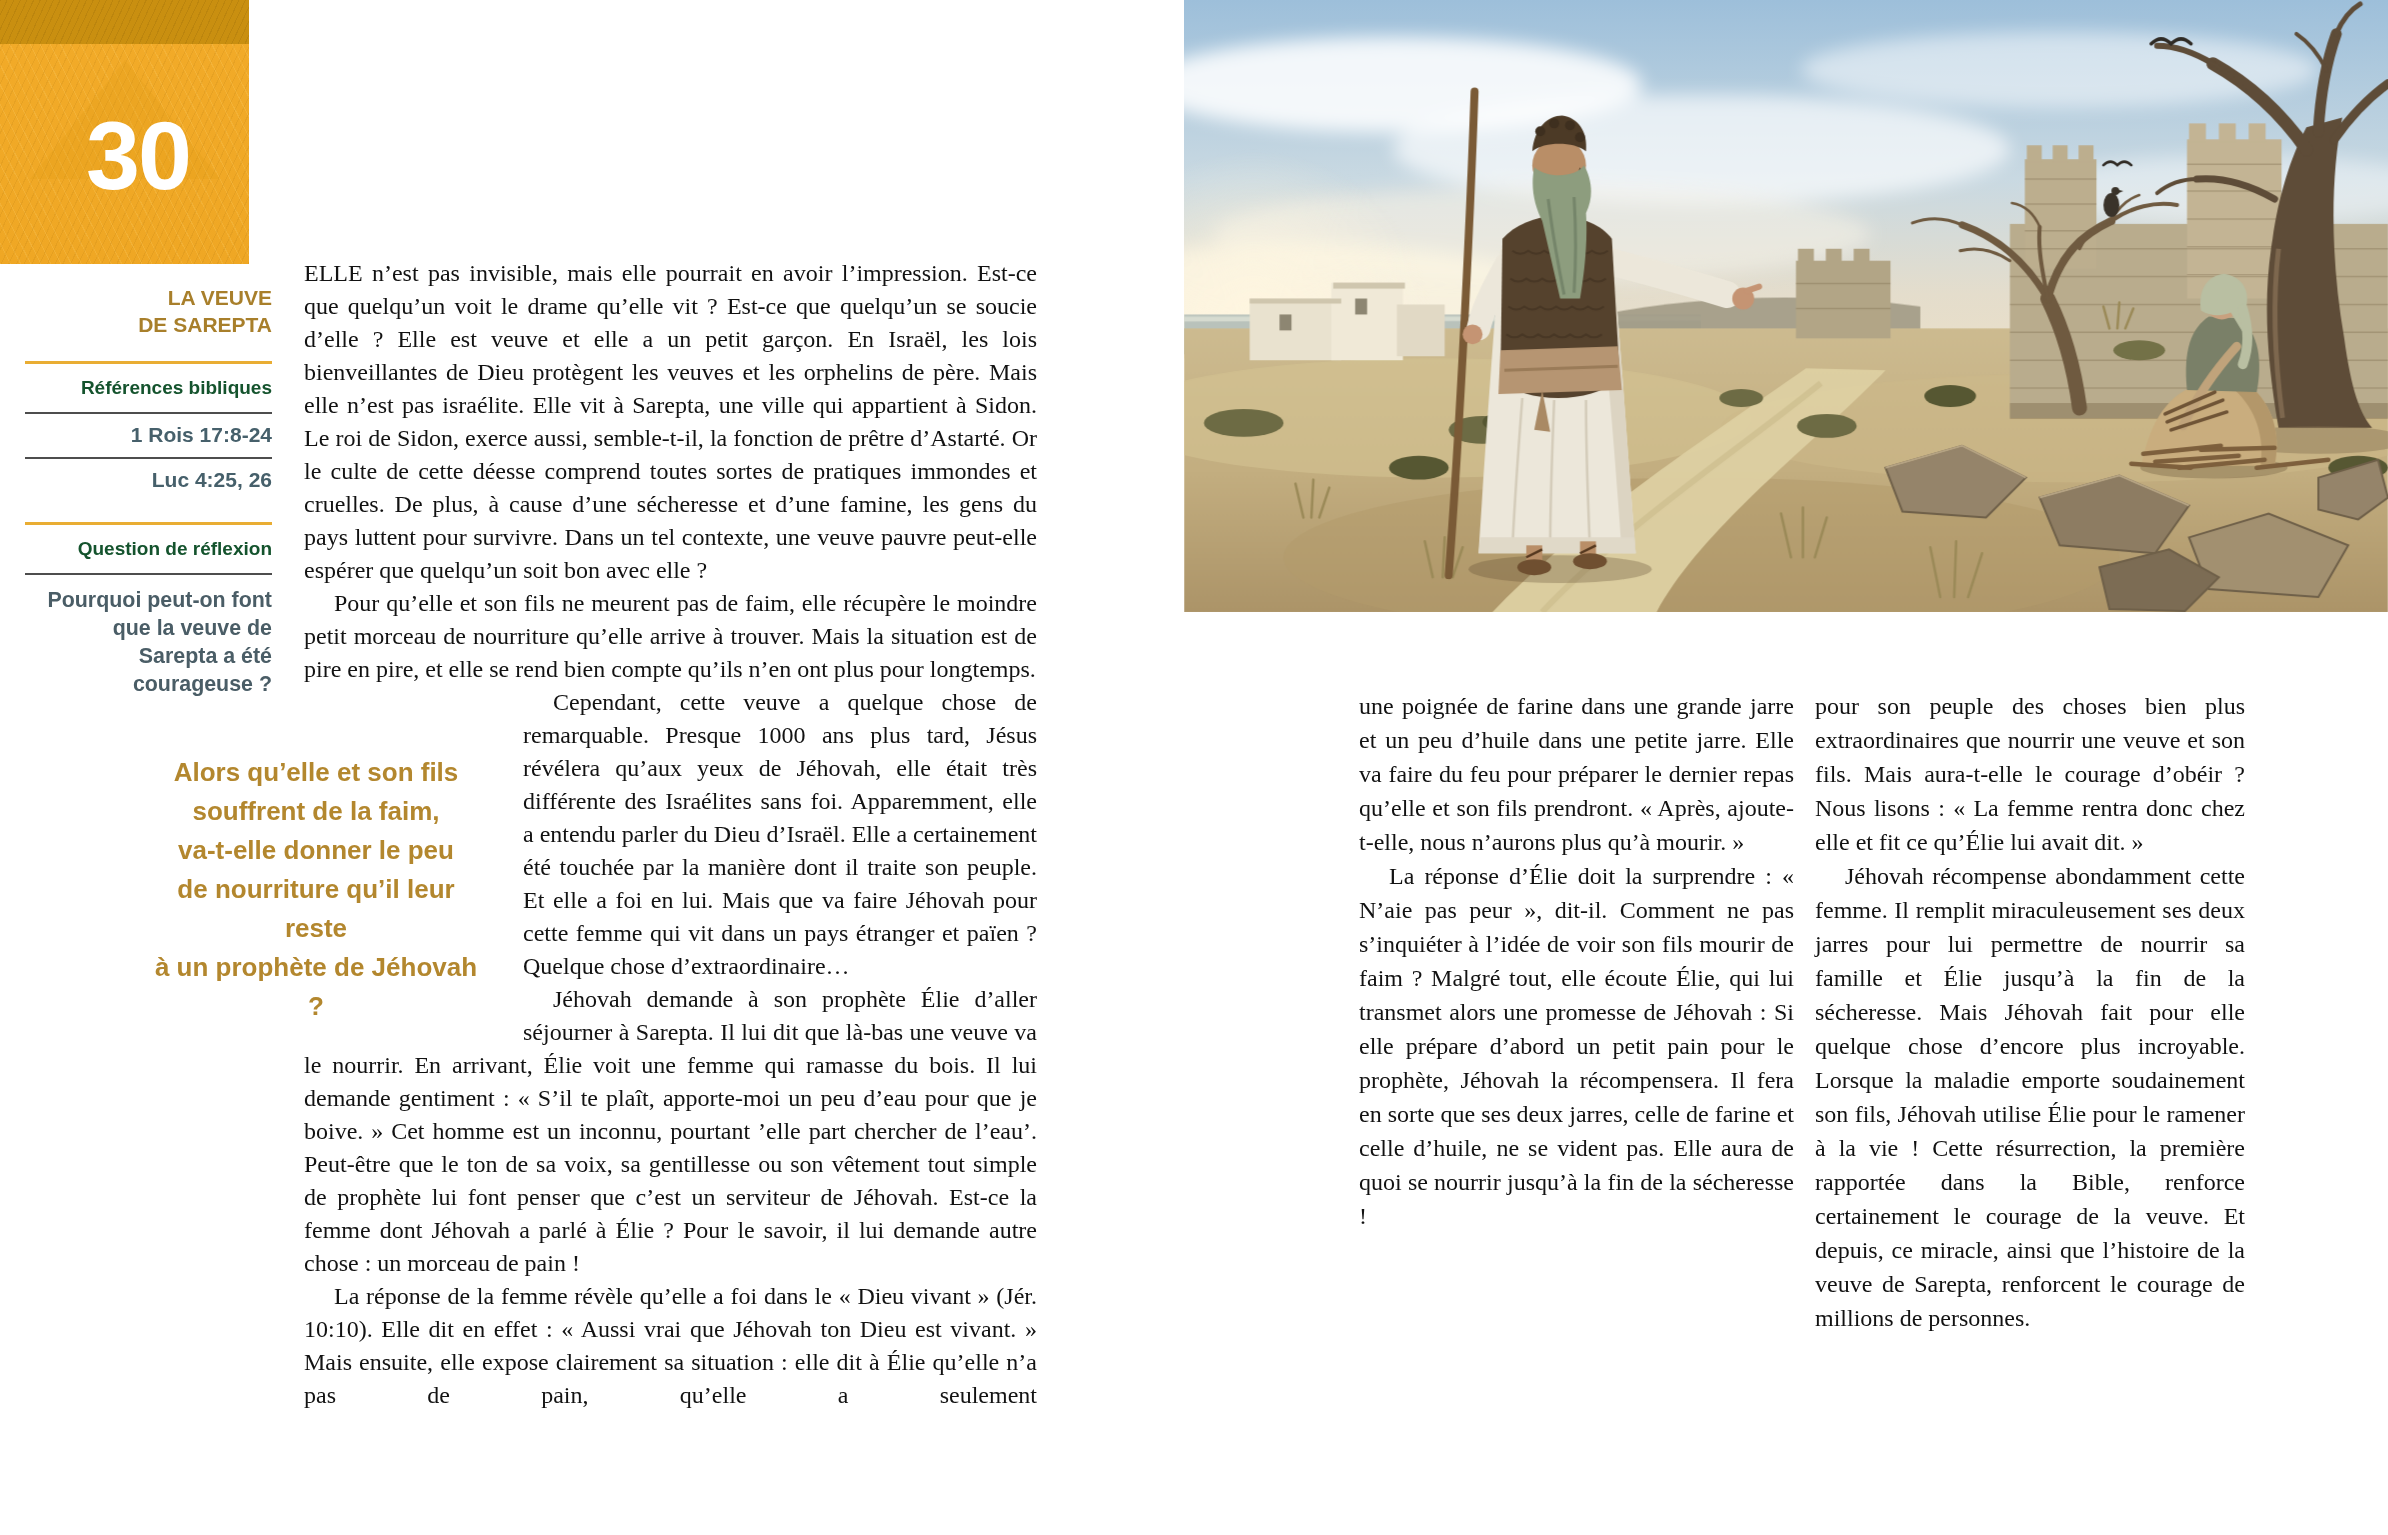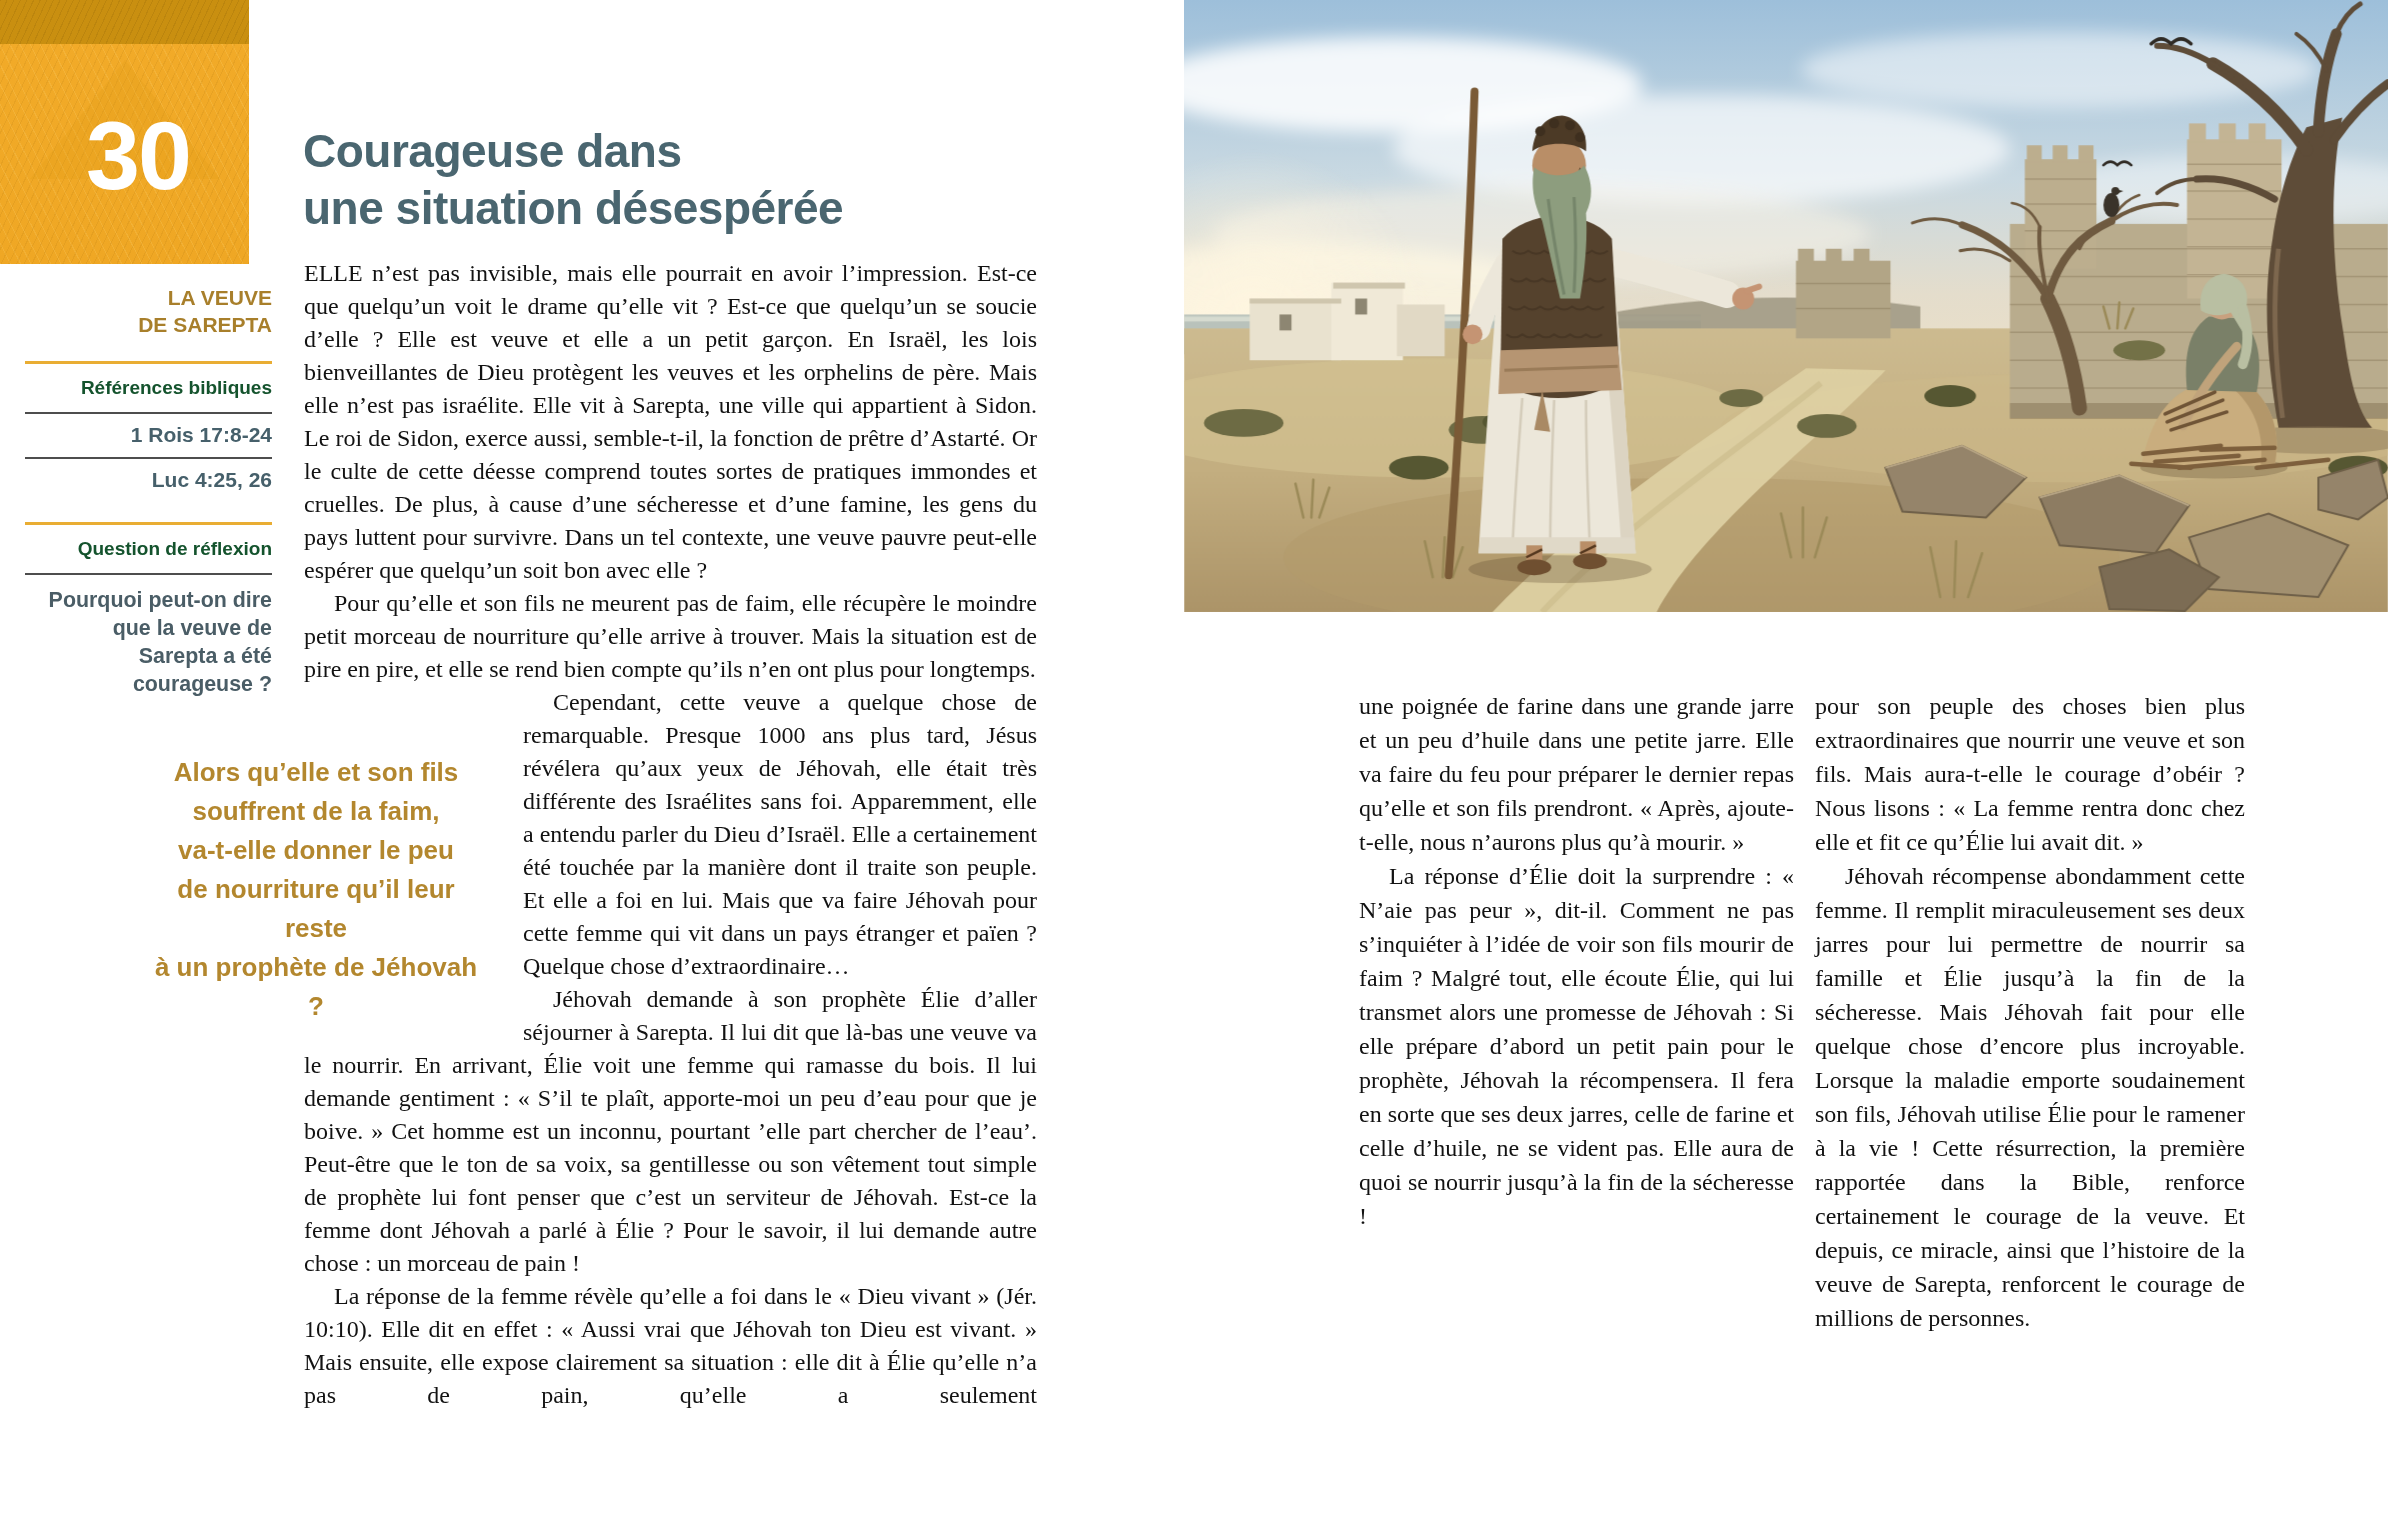"Courageuse dans" h1.title { html: <h1>Courageuse dans une situation désespérée</h1> -> none }
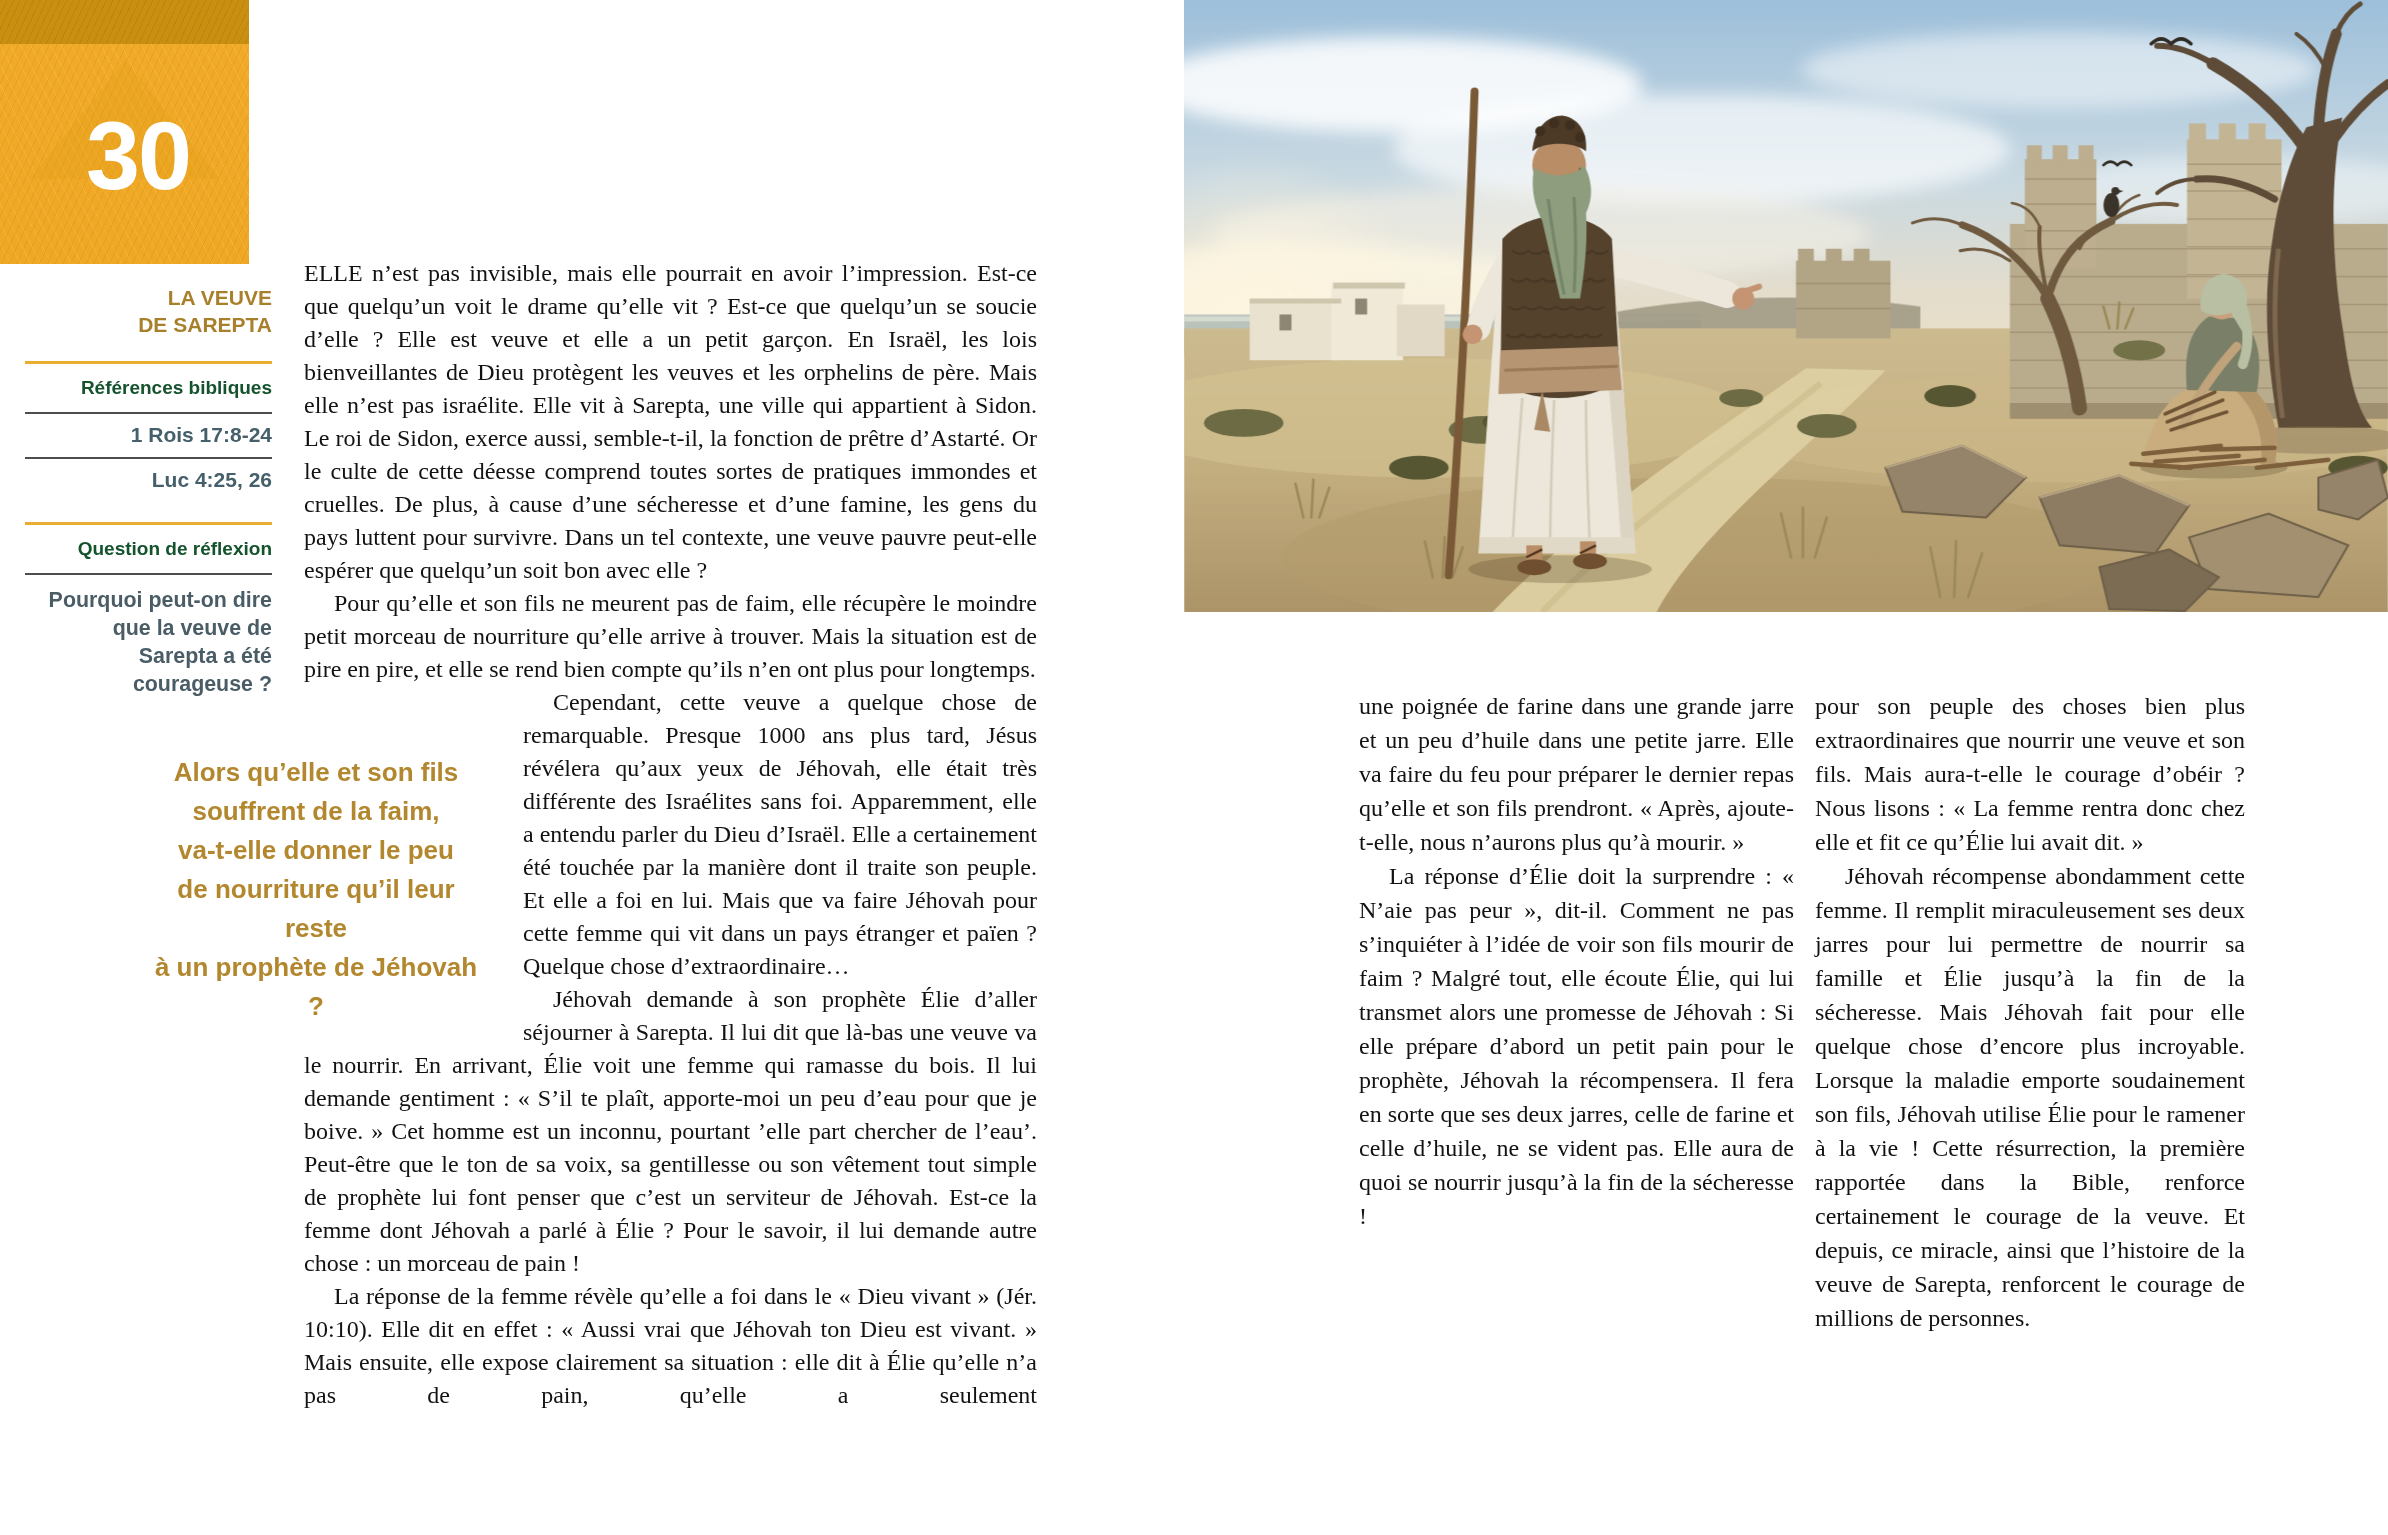"Pourquoi peut-on dire" div.side-question { text: dire -> font }
